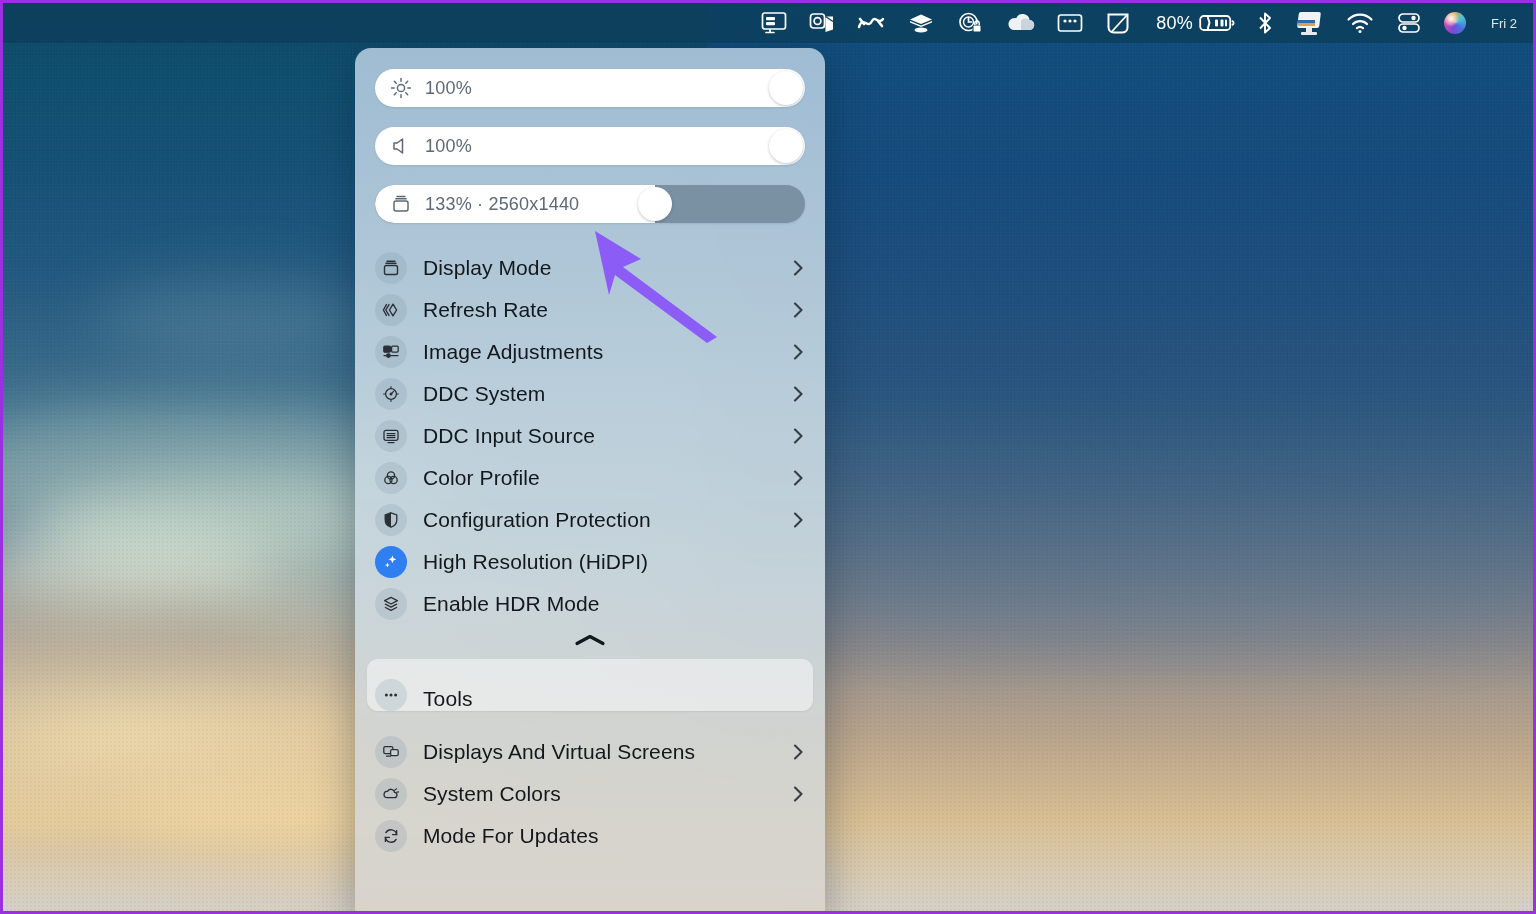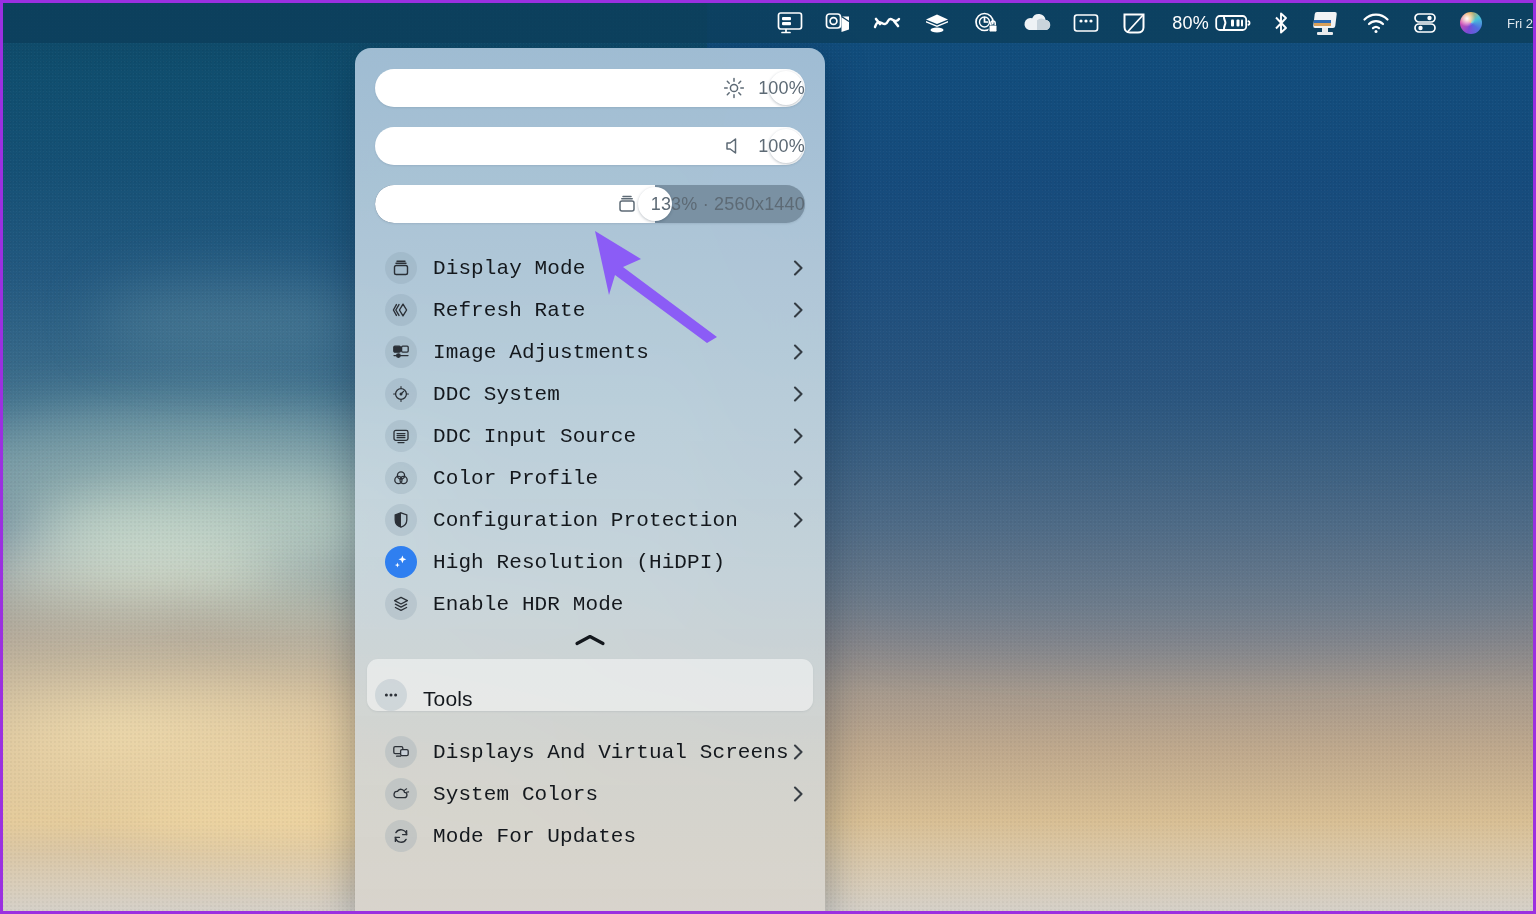"80%" #menubar { padding-right: 0 -> 16px }
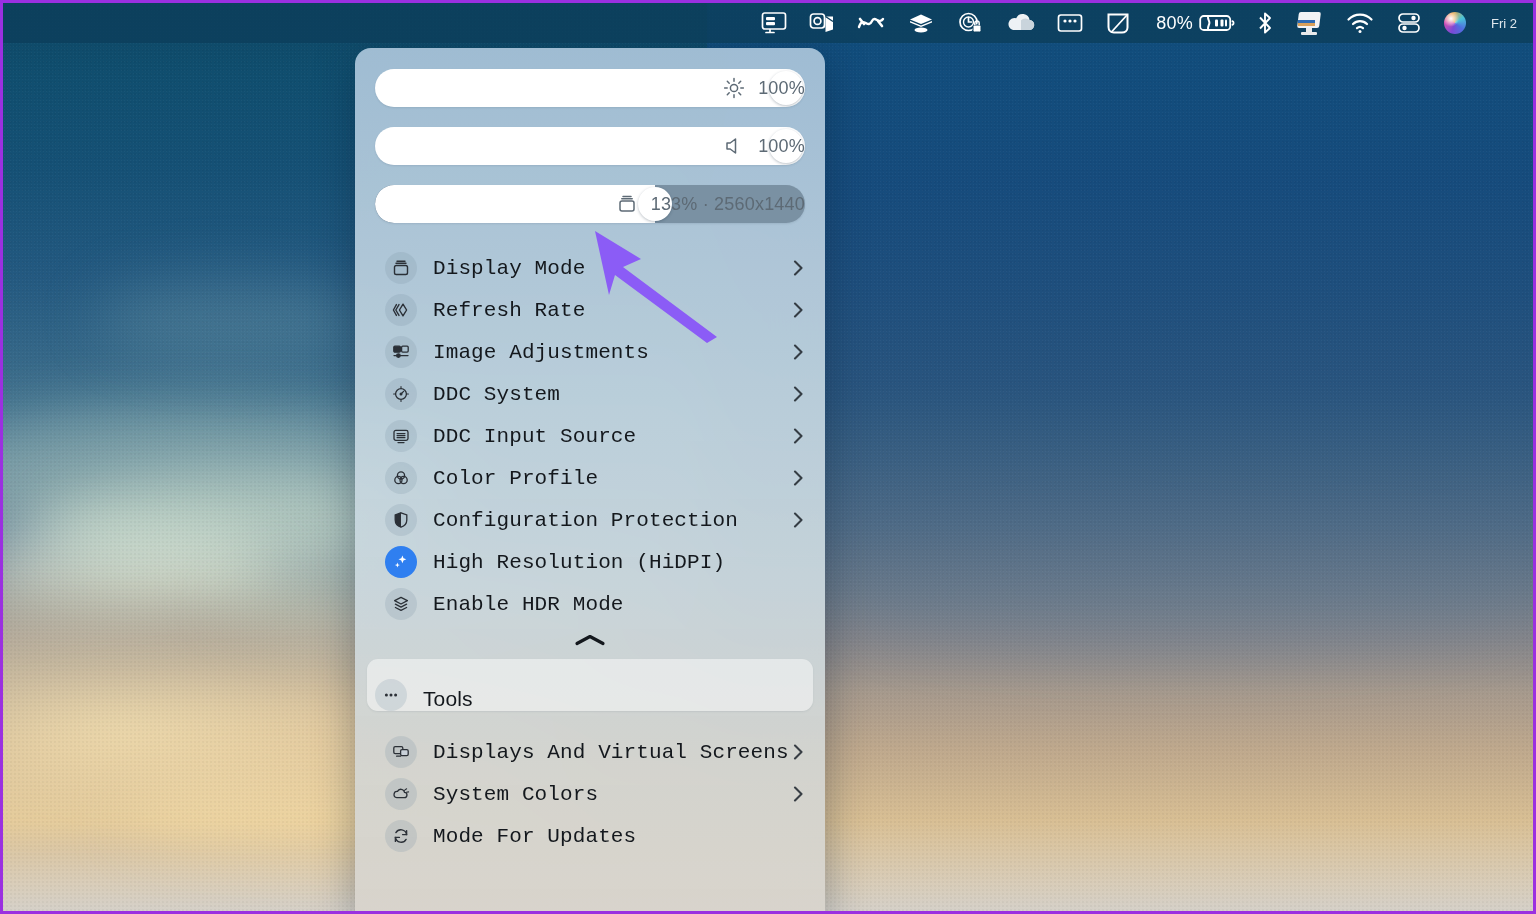"100%" .slider { justify-content: flex-end -> none }
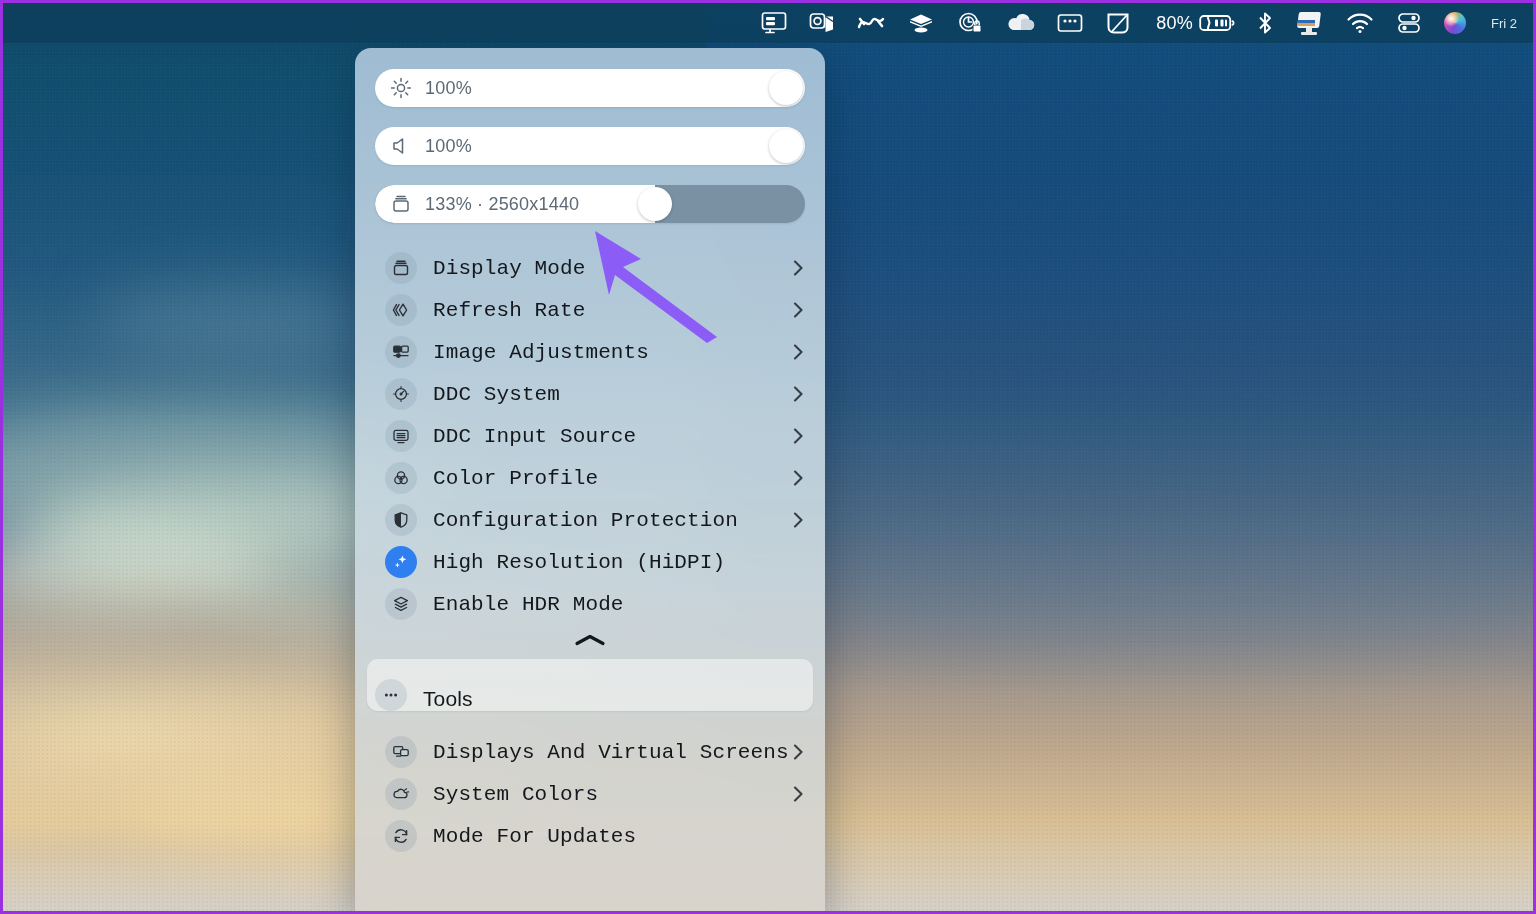"Display Mode" .menu-list { font-family: Liberation Mono, monospace -> none; padding: 4px 0 0 10px -> 4px 0 0 0 }
